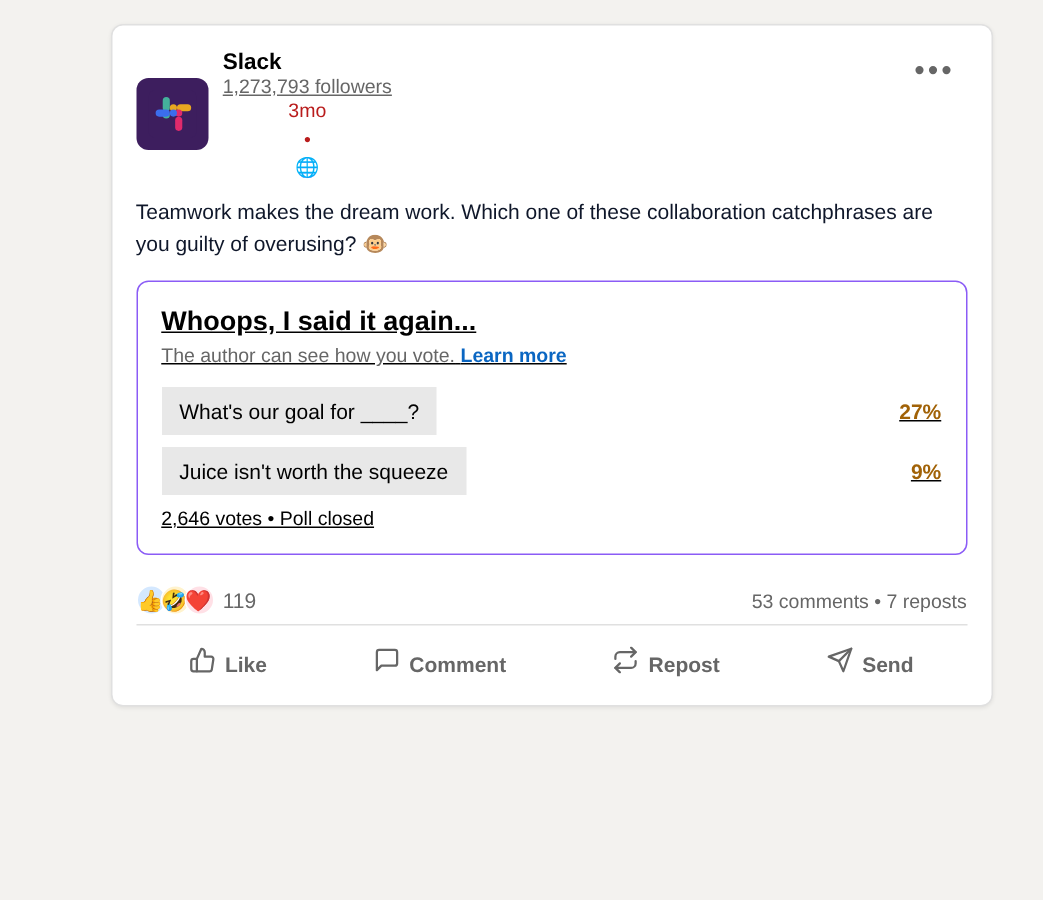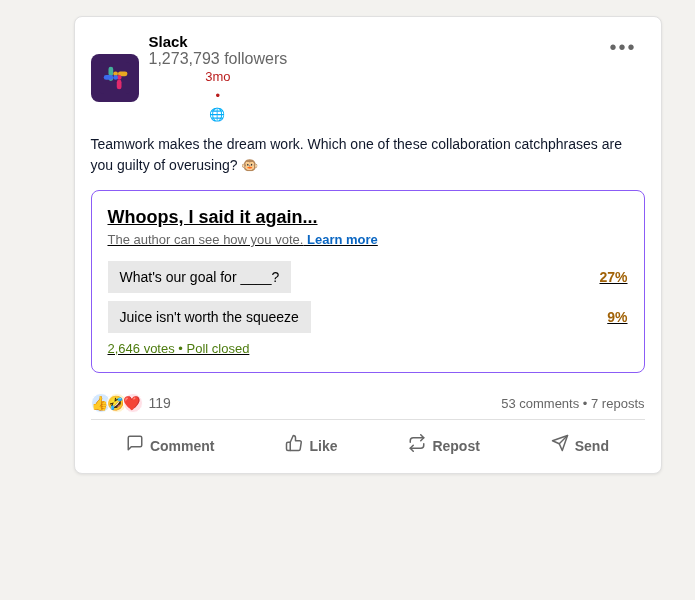"1,273,793 followers" .profile-followers { font-size: 16px -> 13px; text-decoration: none -> underline }
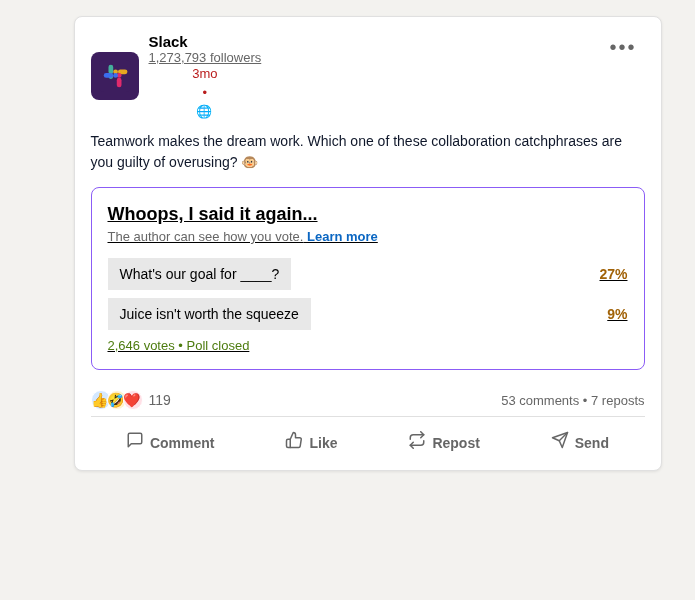"2,646 votes • Poll closed" .poll-votes { color: #4d7c0f -> #000000 }
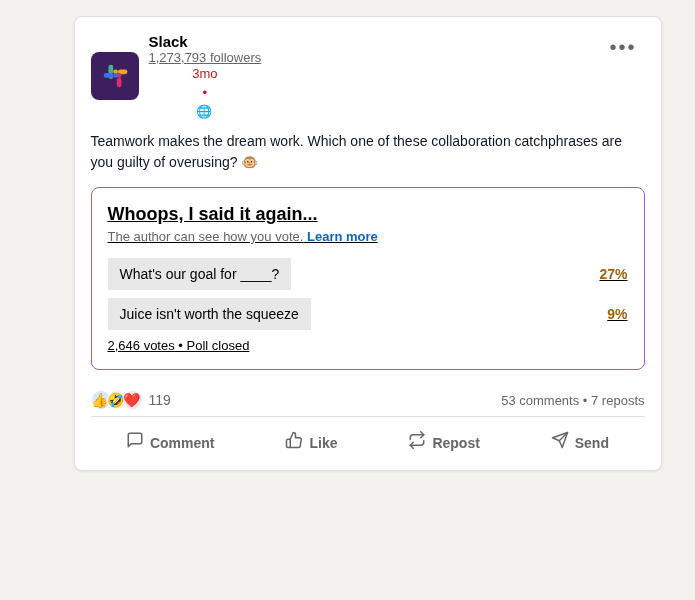"Comment" button.action-btn { order: before "Like" -> after "Like" }
